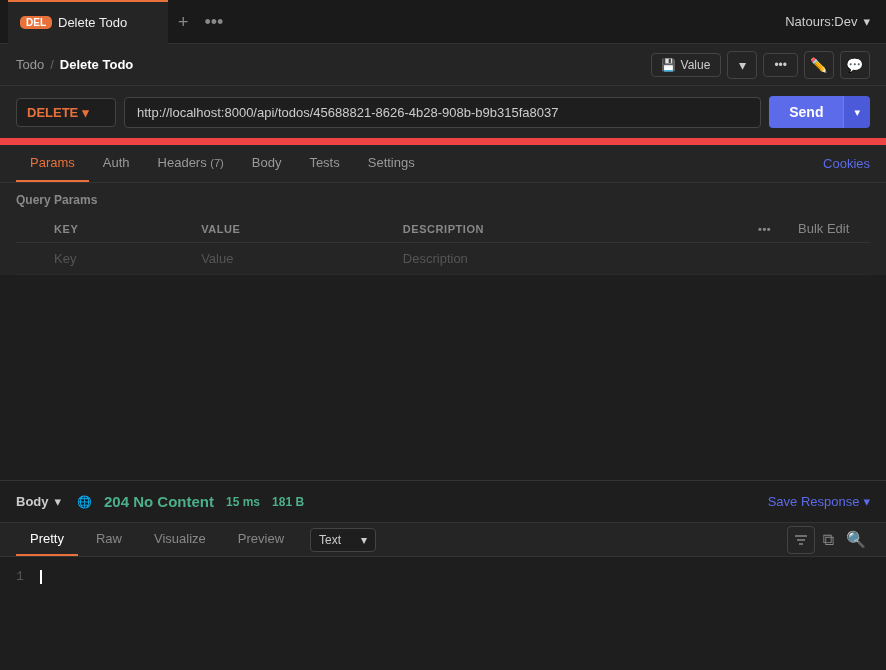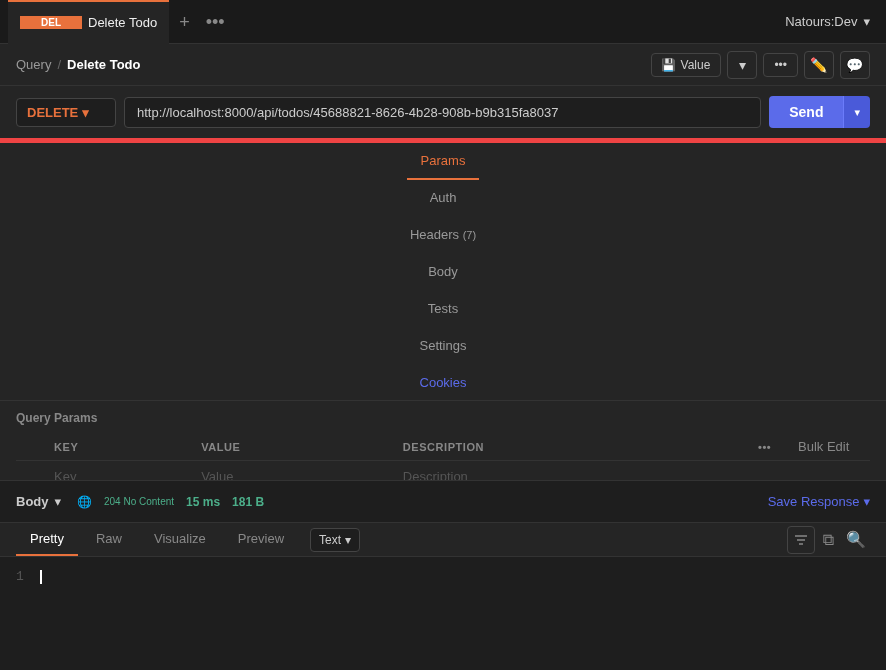"DEL" .tab-del-badge { border-radius: 0 -> 5px; padding: 1px 21px -> 1px 6px }
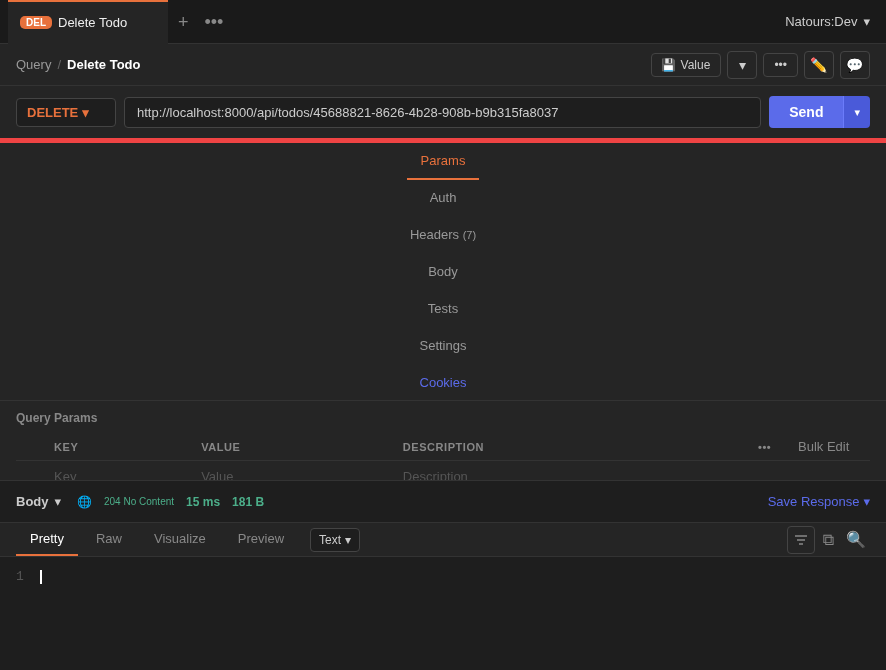"Query" span.breadcrumb-link { text: Query -> Todo }
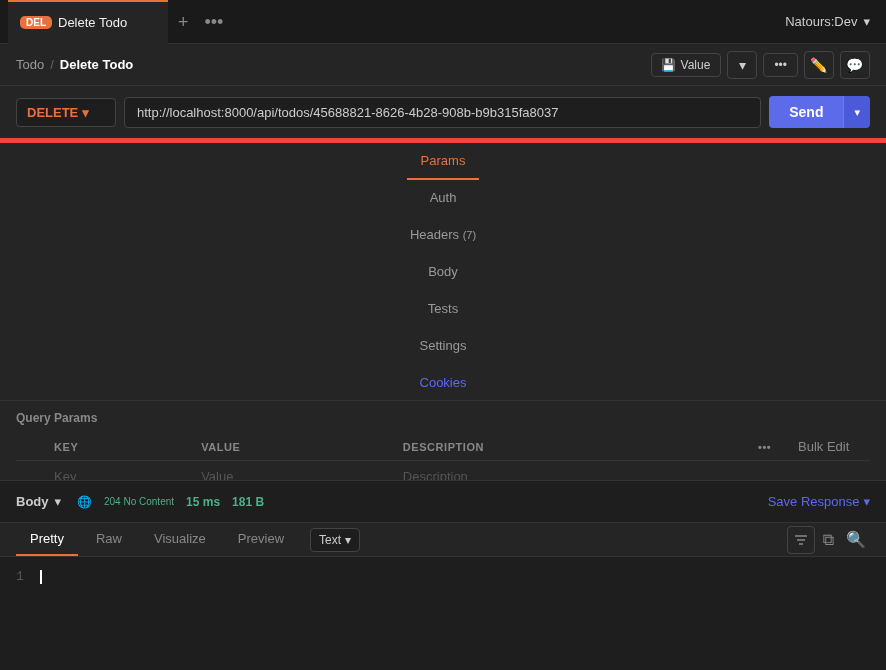"DELETE" .request-bar { border-bottom: 5px solid #ef4444 -> 7px solid #ef4444 }
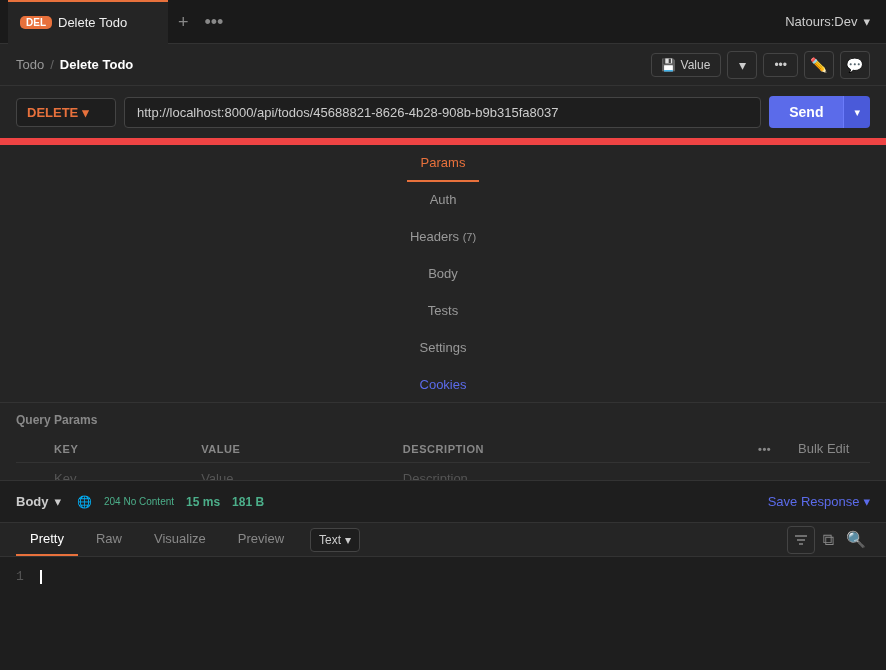"Params" .tabs-nav { flex-direction: column -> none }
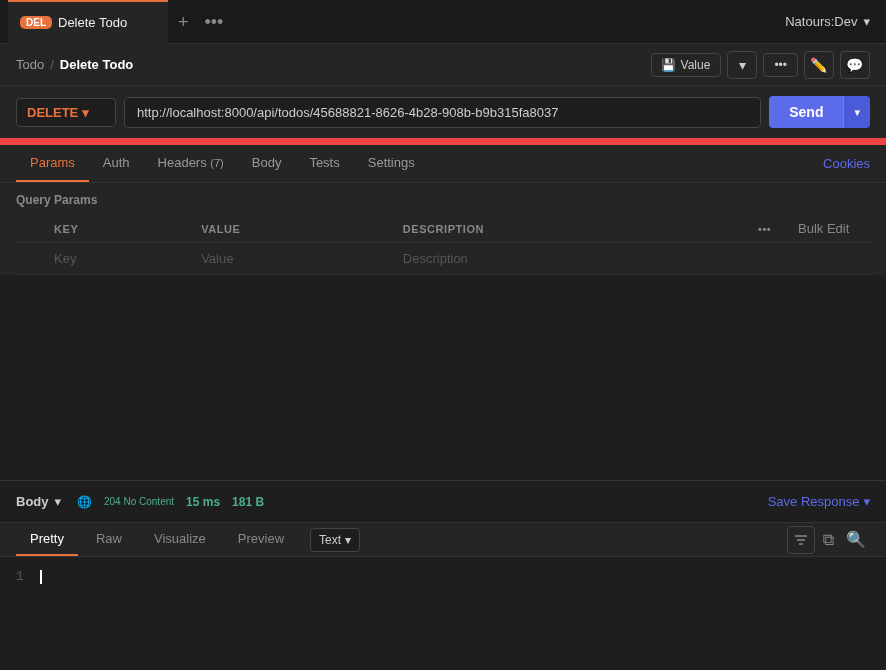"204 No Content" .status-badge { font-size: 10px -> 15px; font-weight: 400 -> 700 }
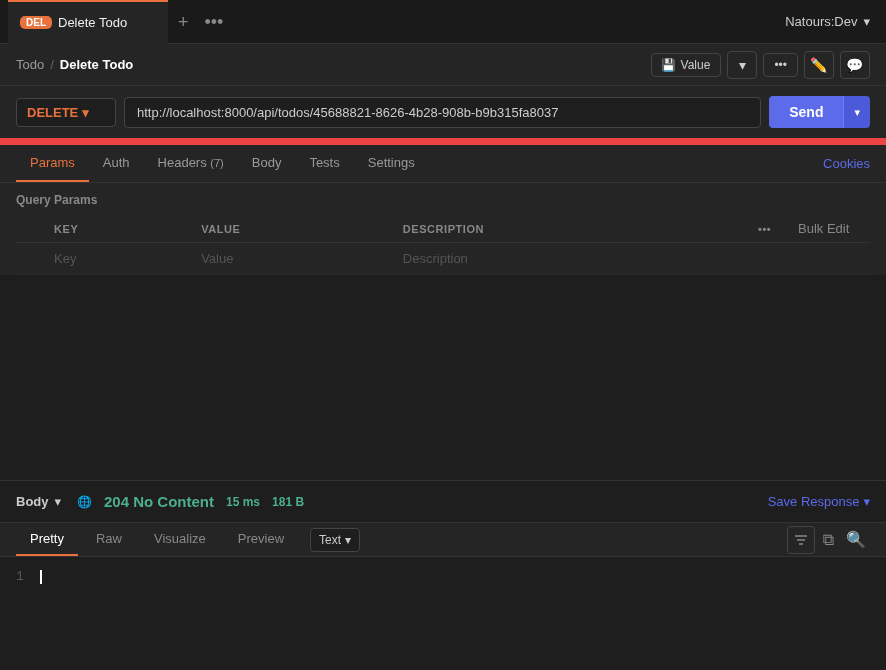"Text" .resp-type-select { gap: 4px -> 20px }
